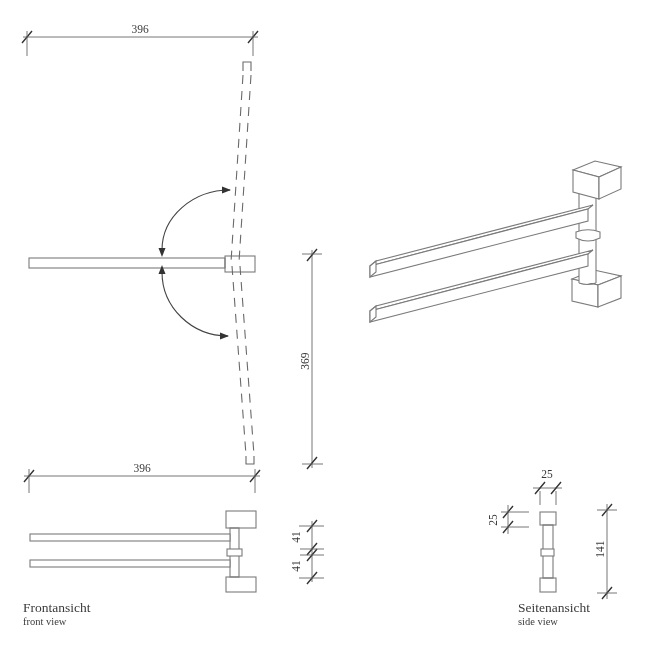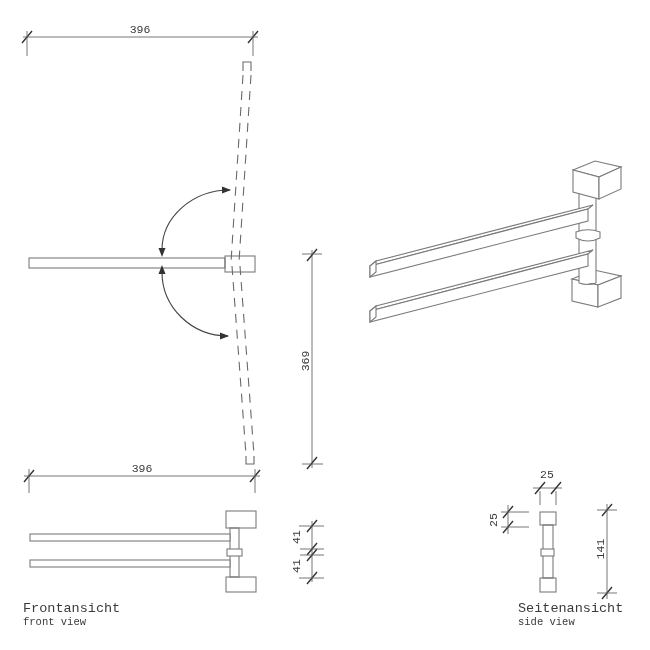"396" .canvas { font-family: Liberation Mono, monospace -> Liberation Serif, serif }
